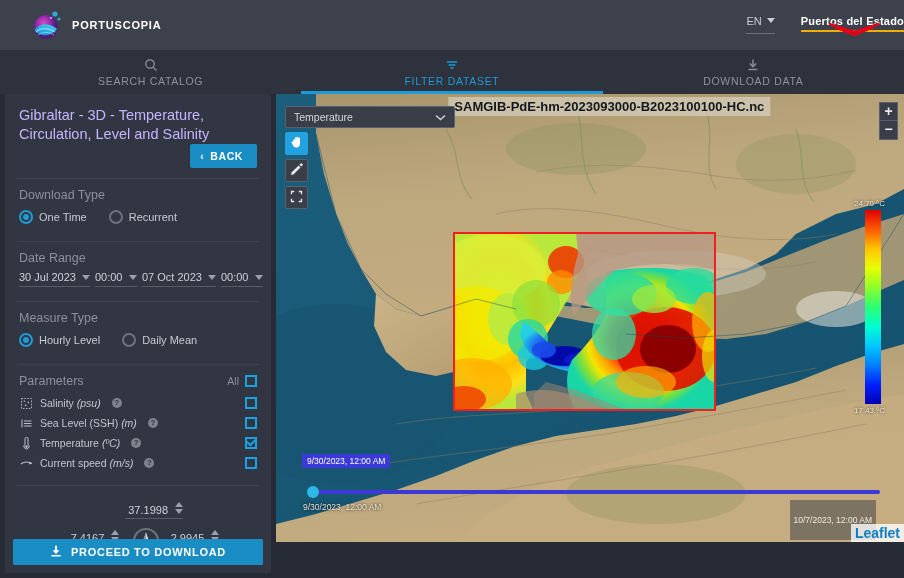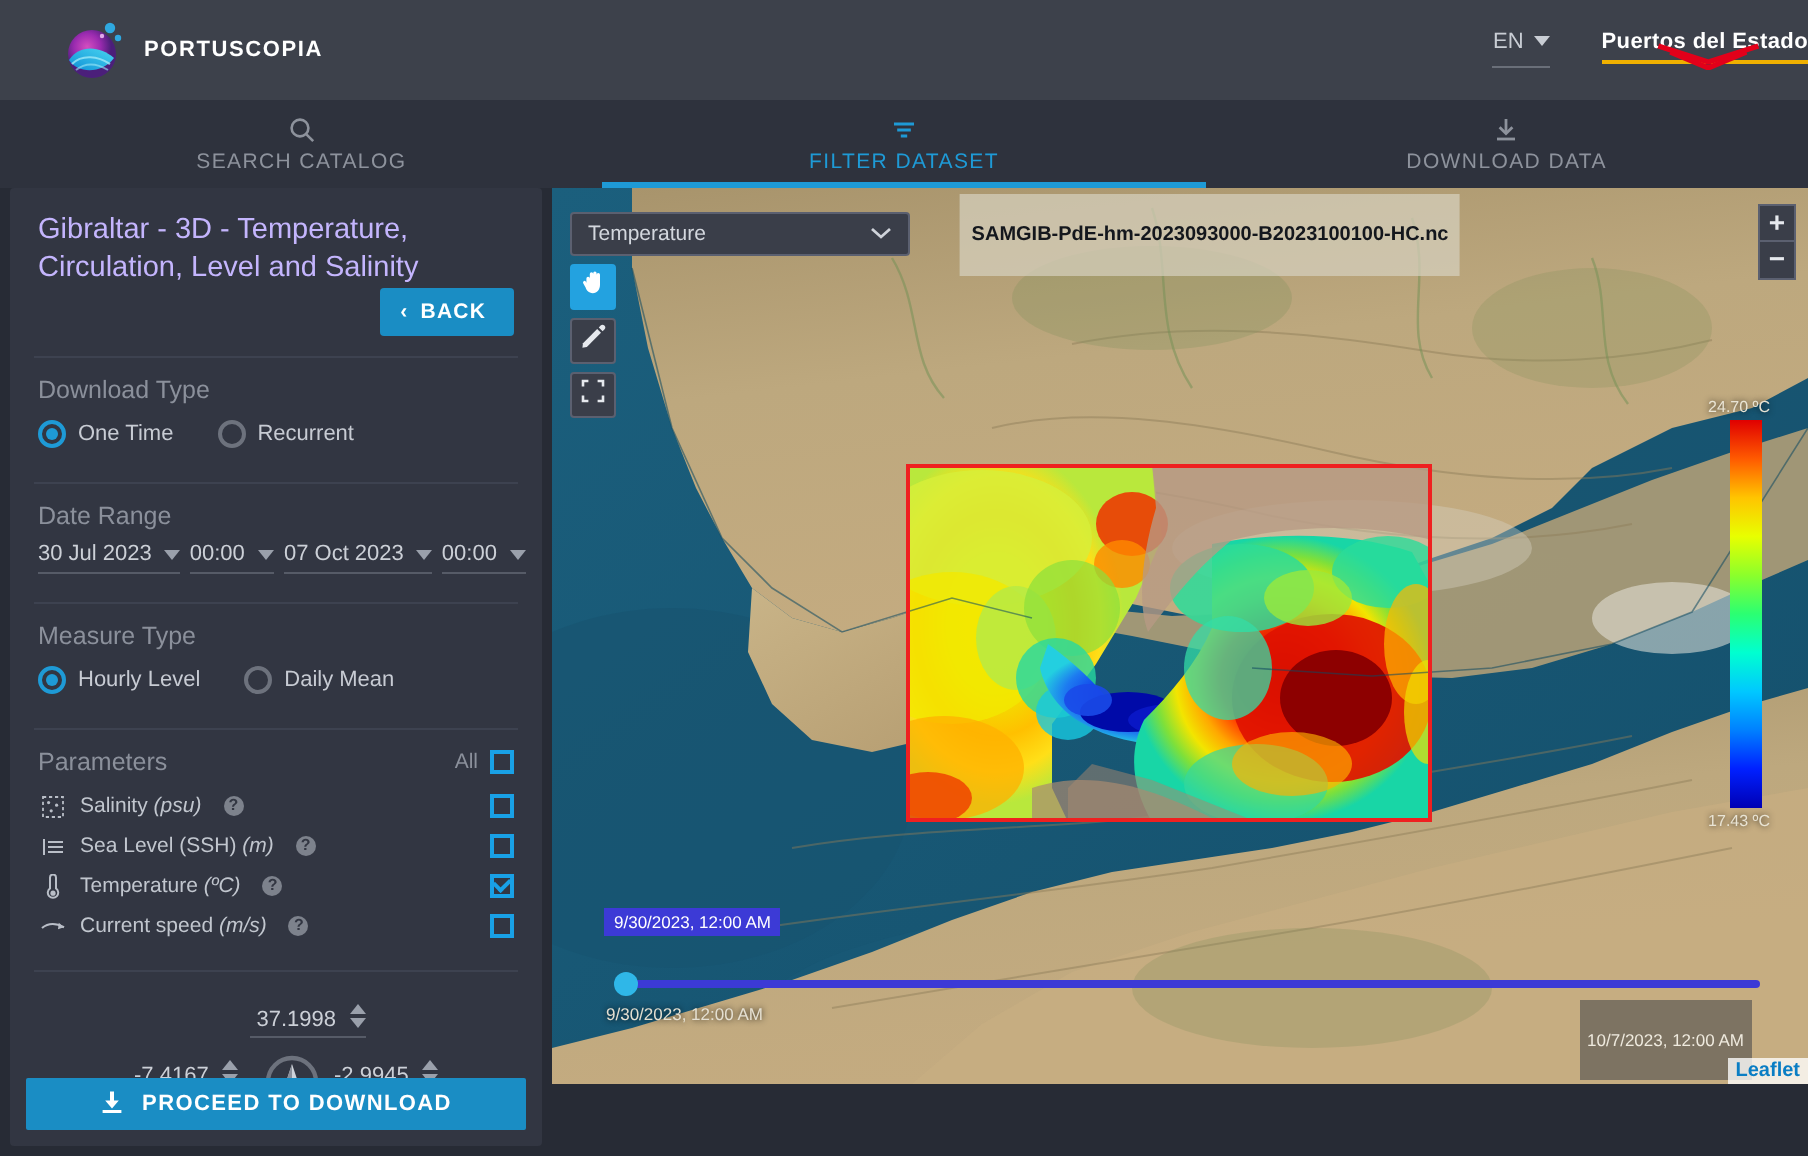"SAMGIB-PdE-hm-2023093000-B2023100100-HC." .file-label { font-size: 10px -> 13px; padding: 15px 6px -> 2px 6px }
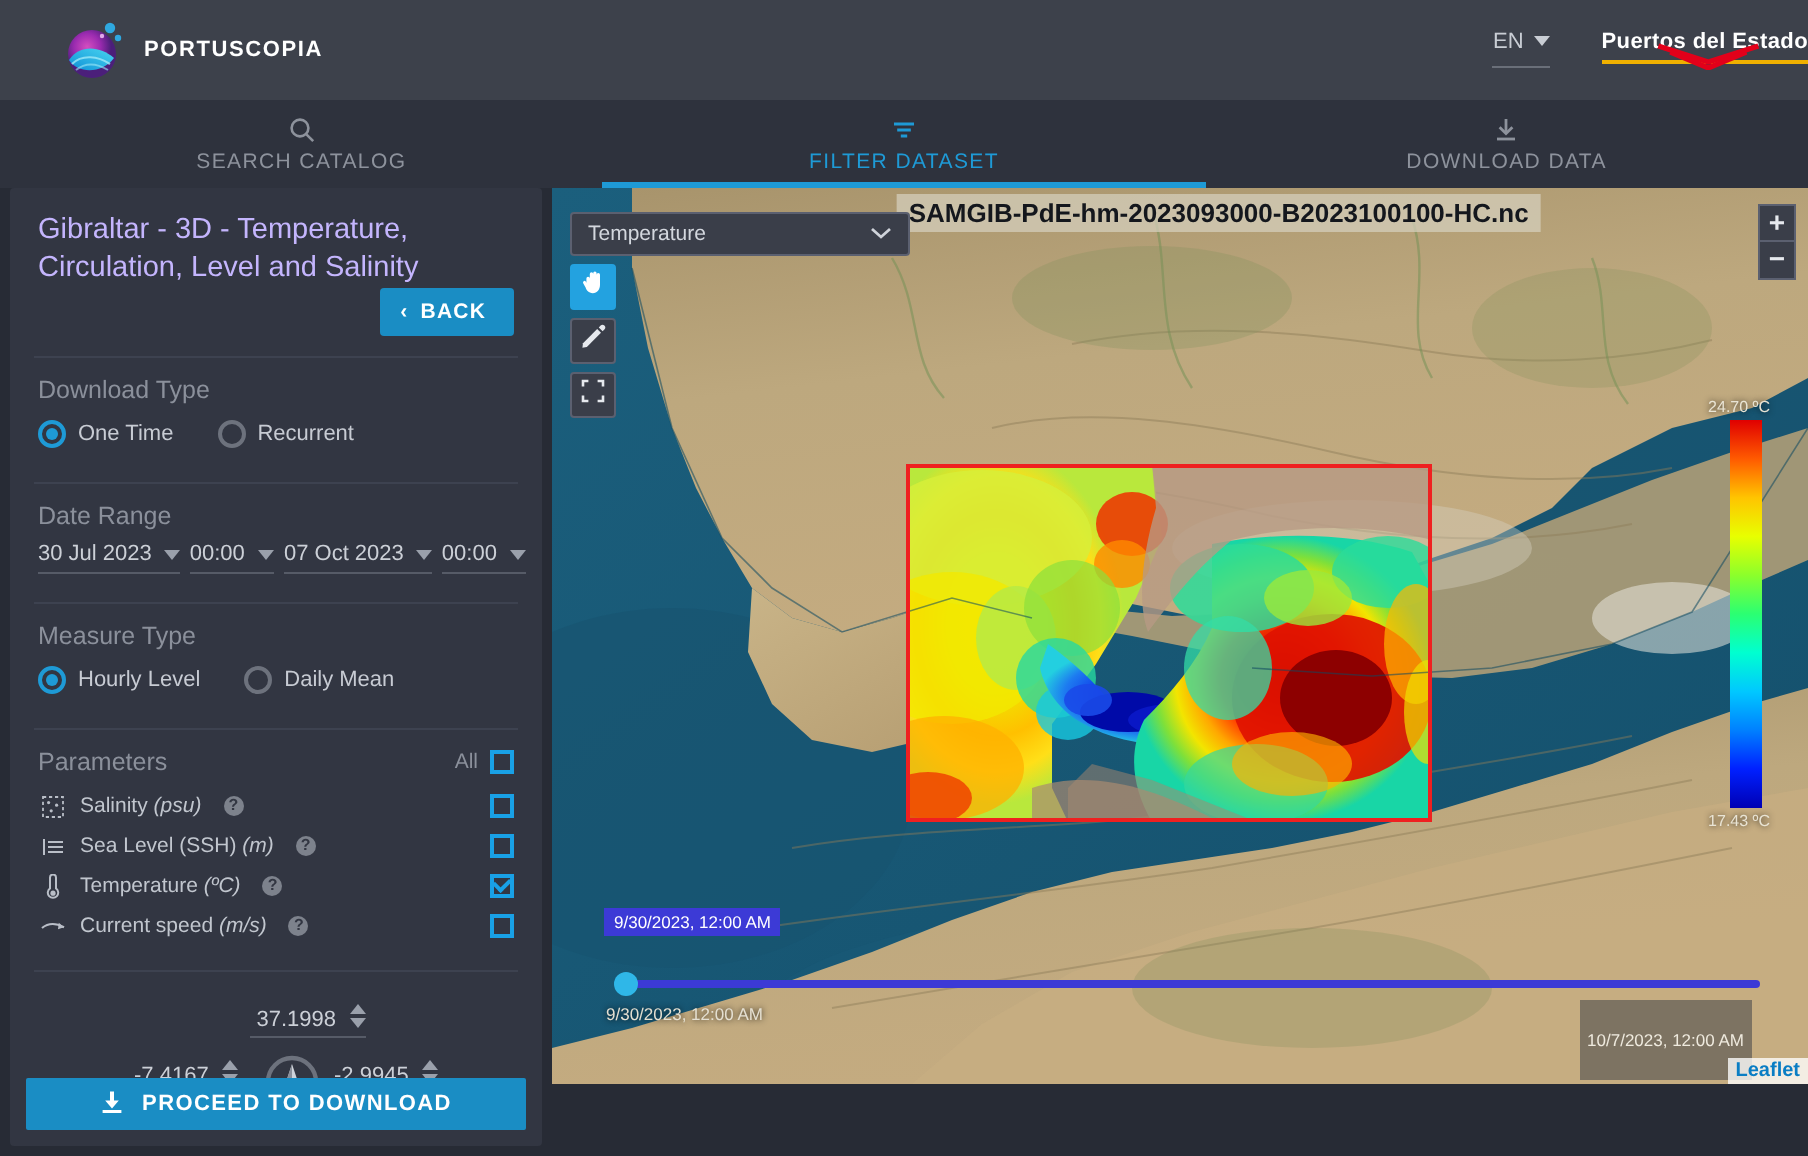"Leaflet" .leaflet-attr { font-size: 10px -> 14px }
